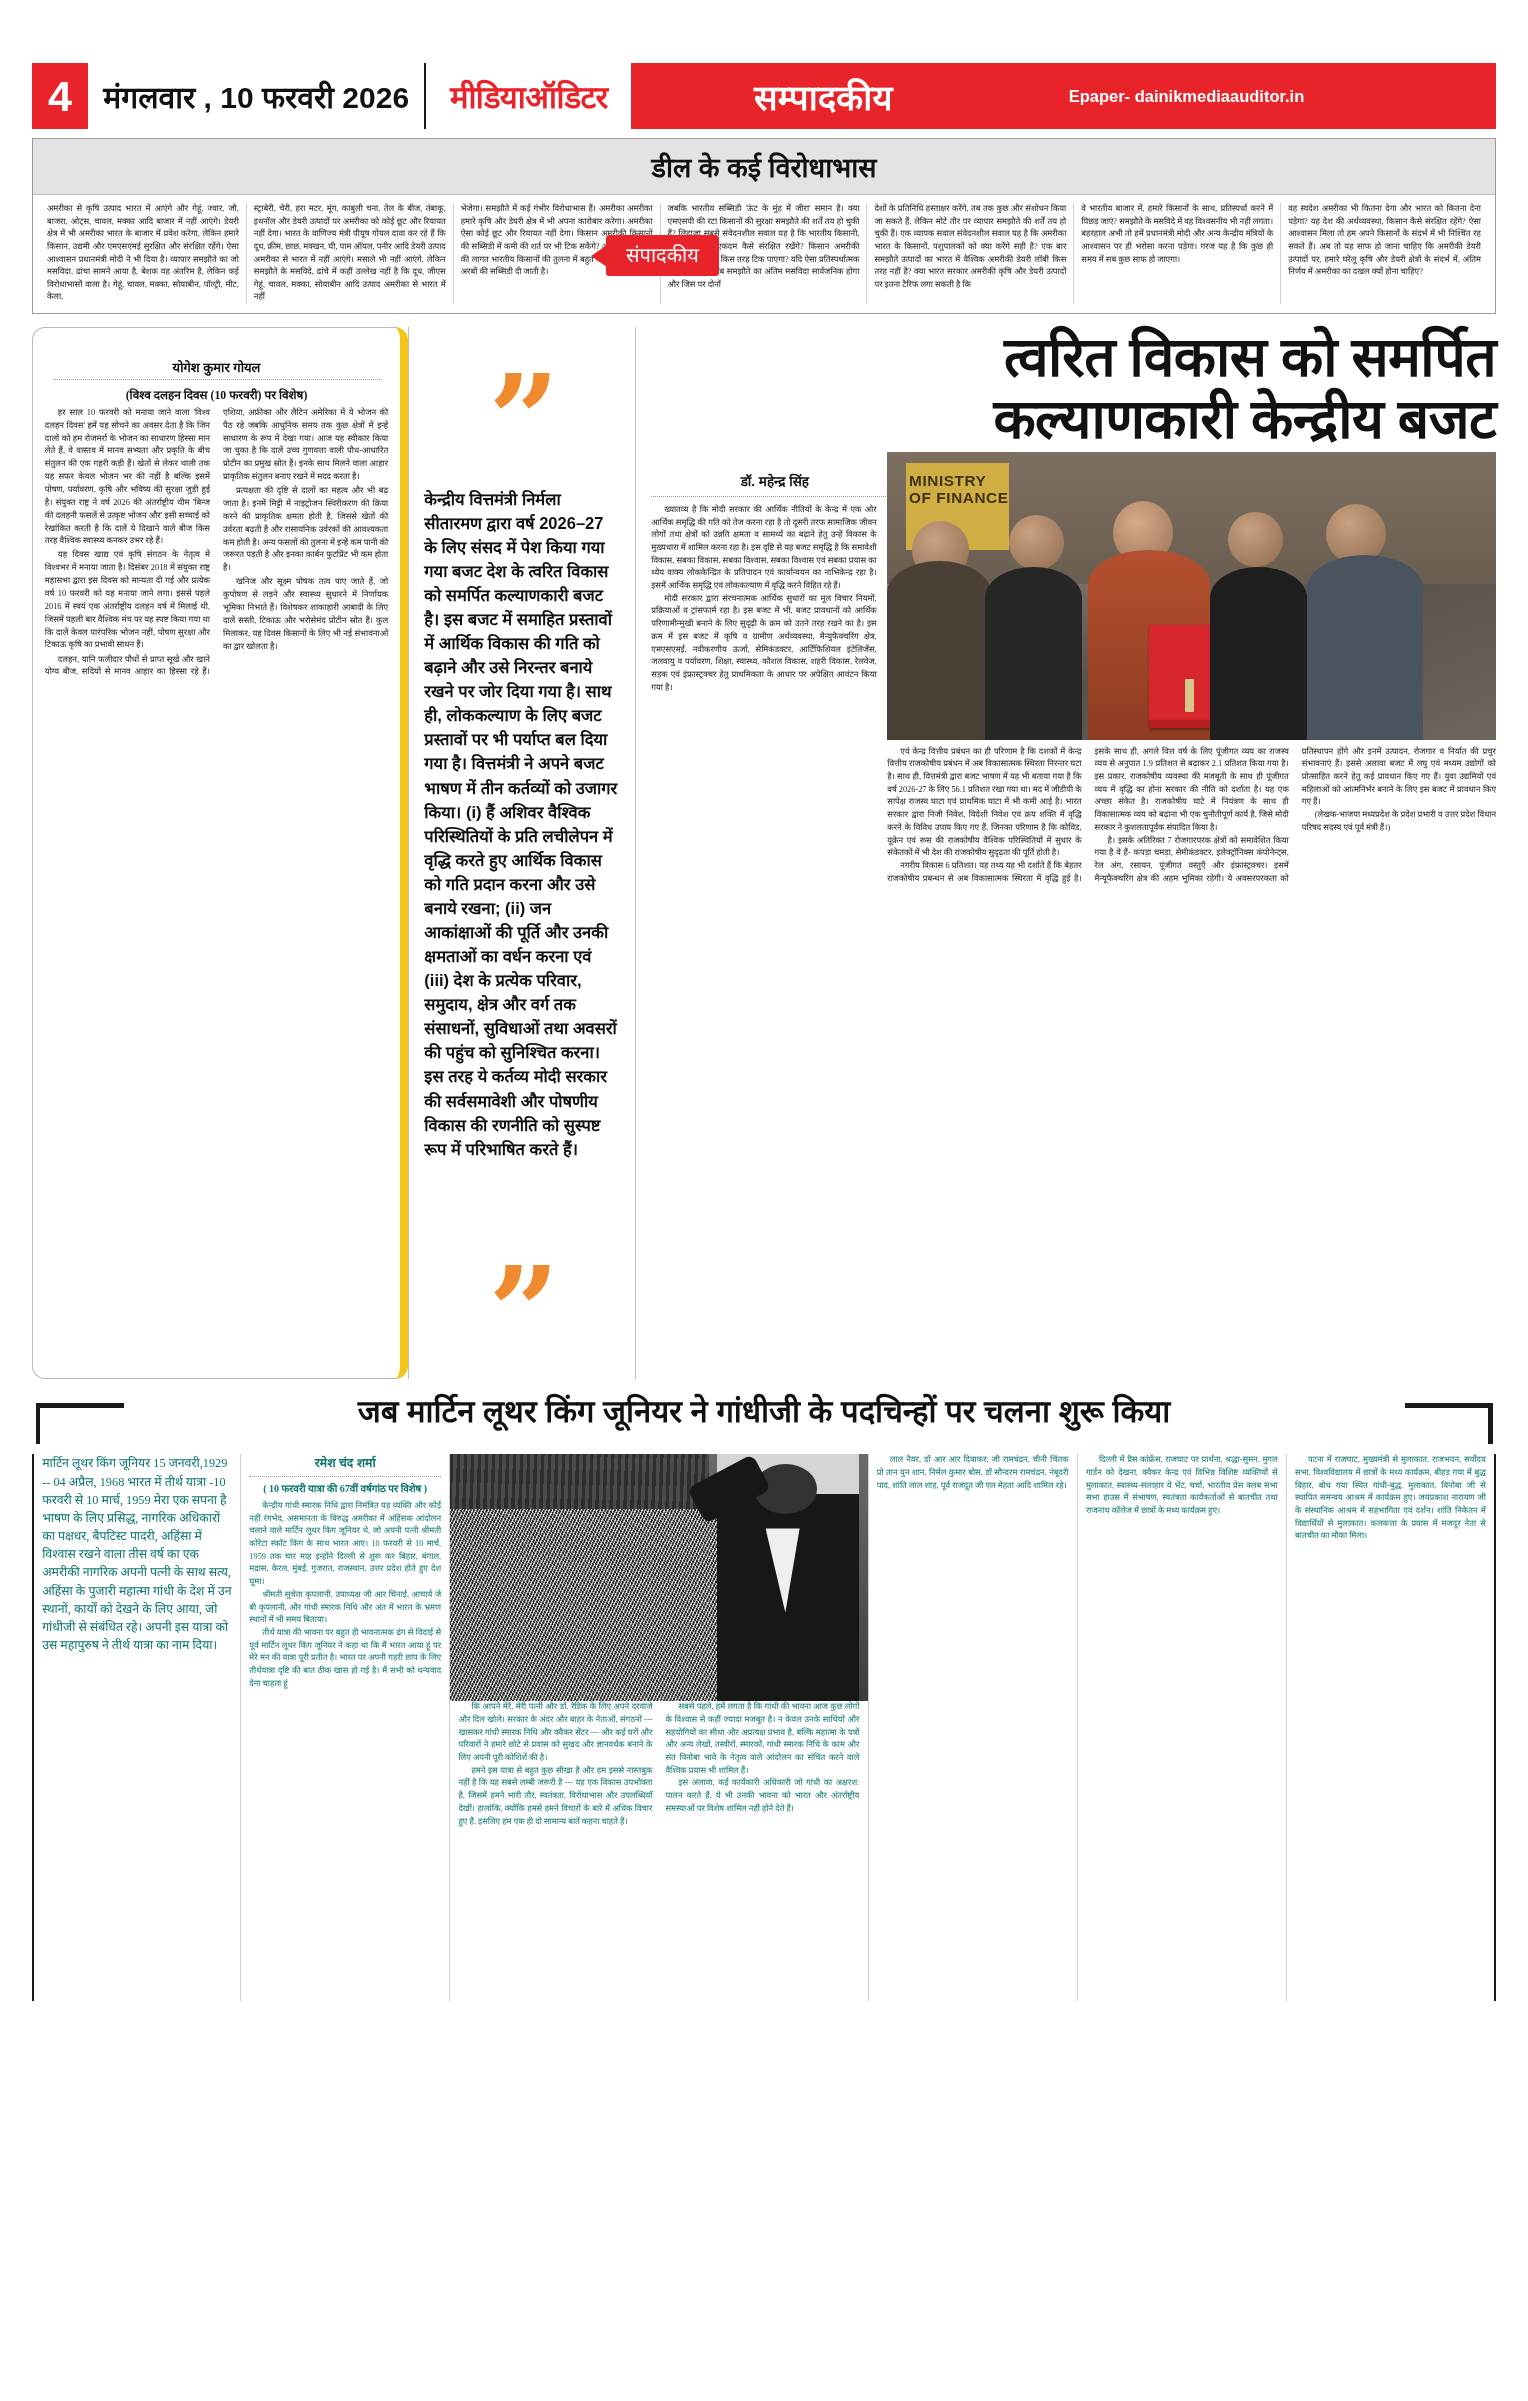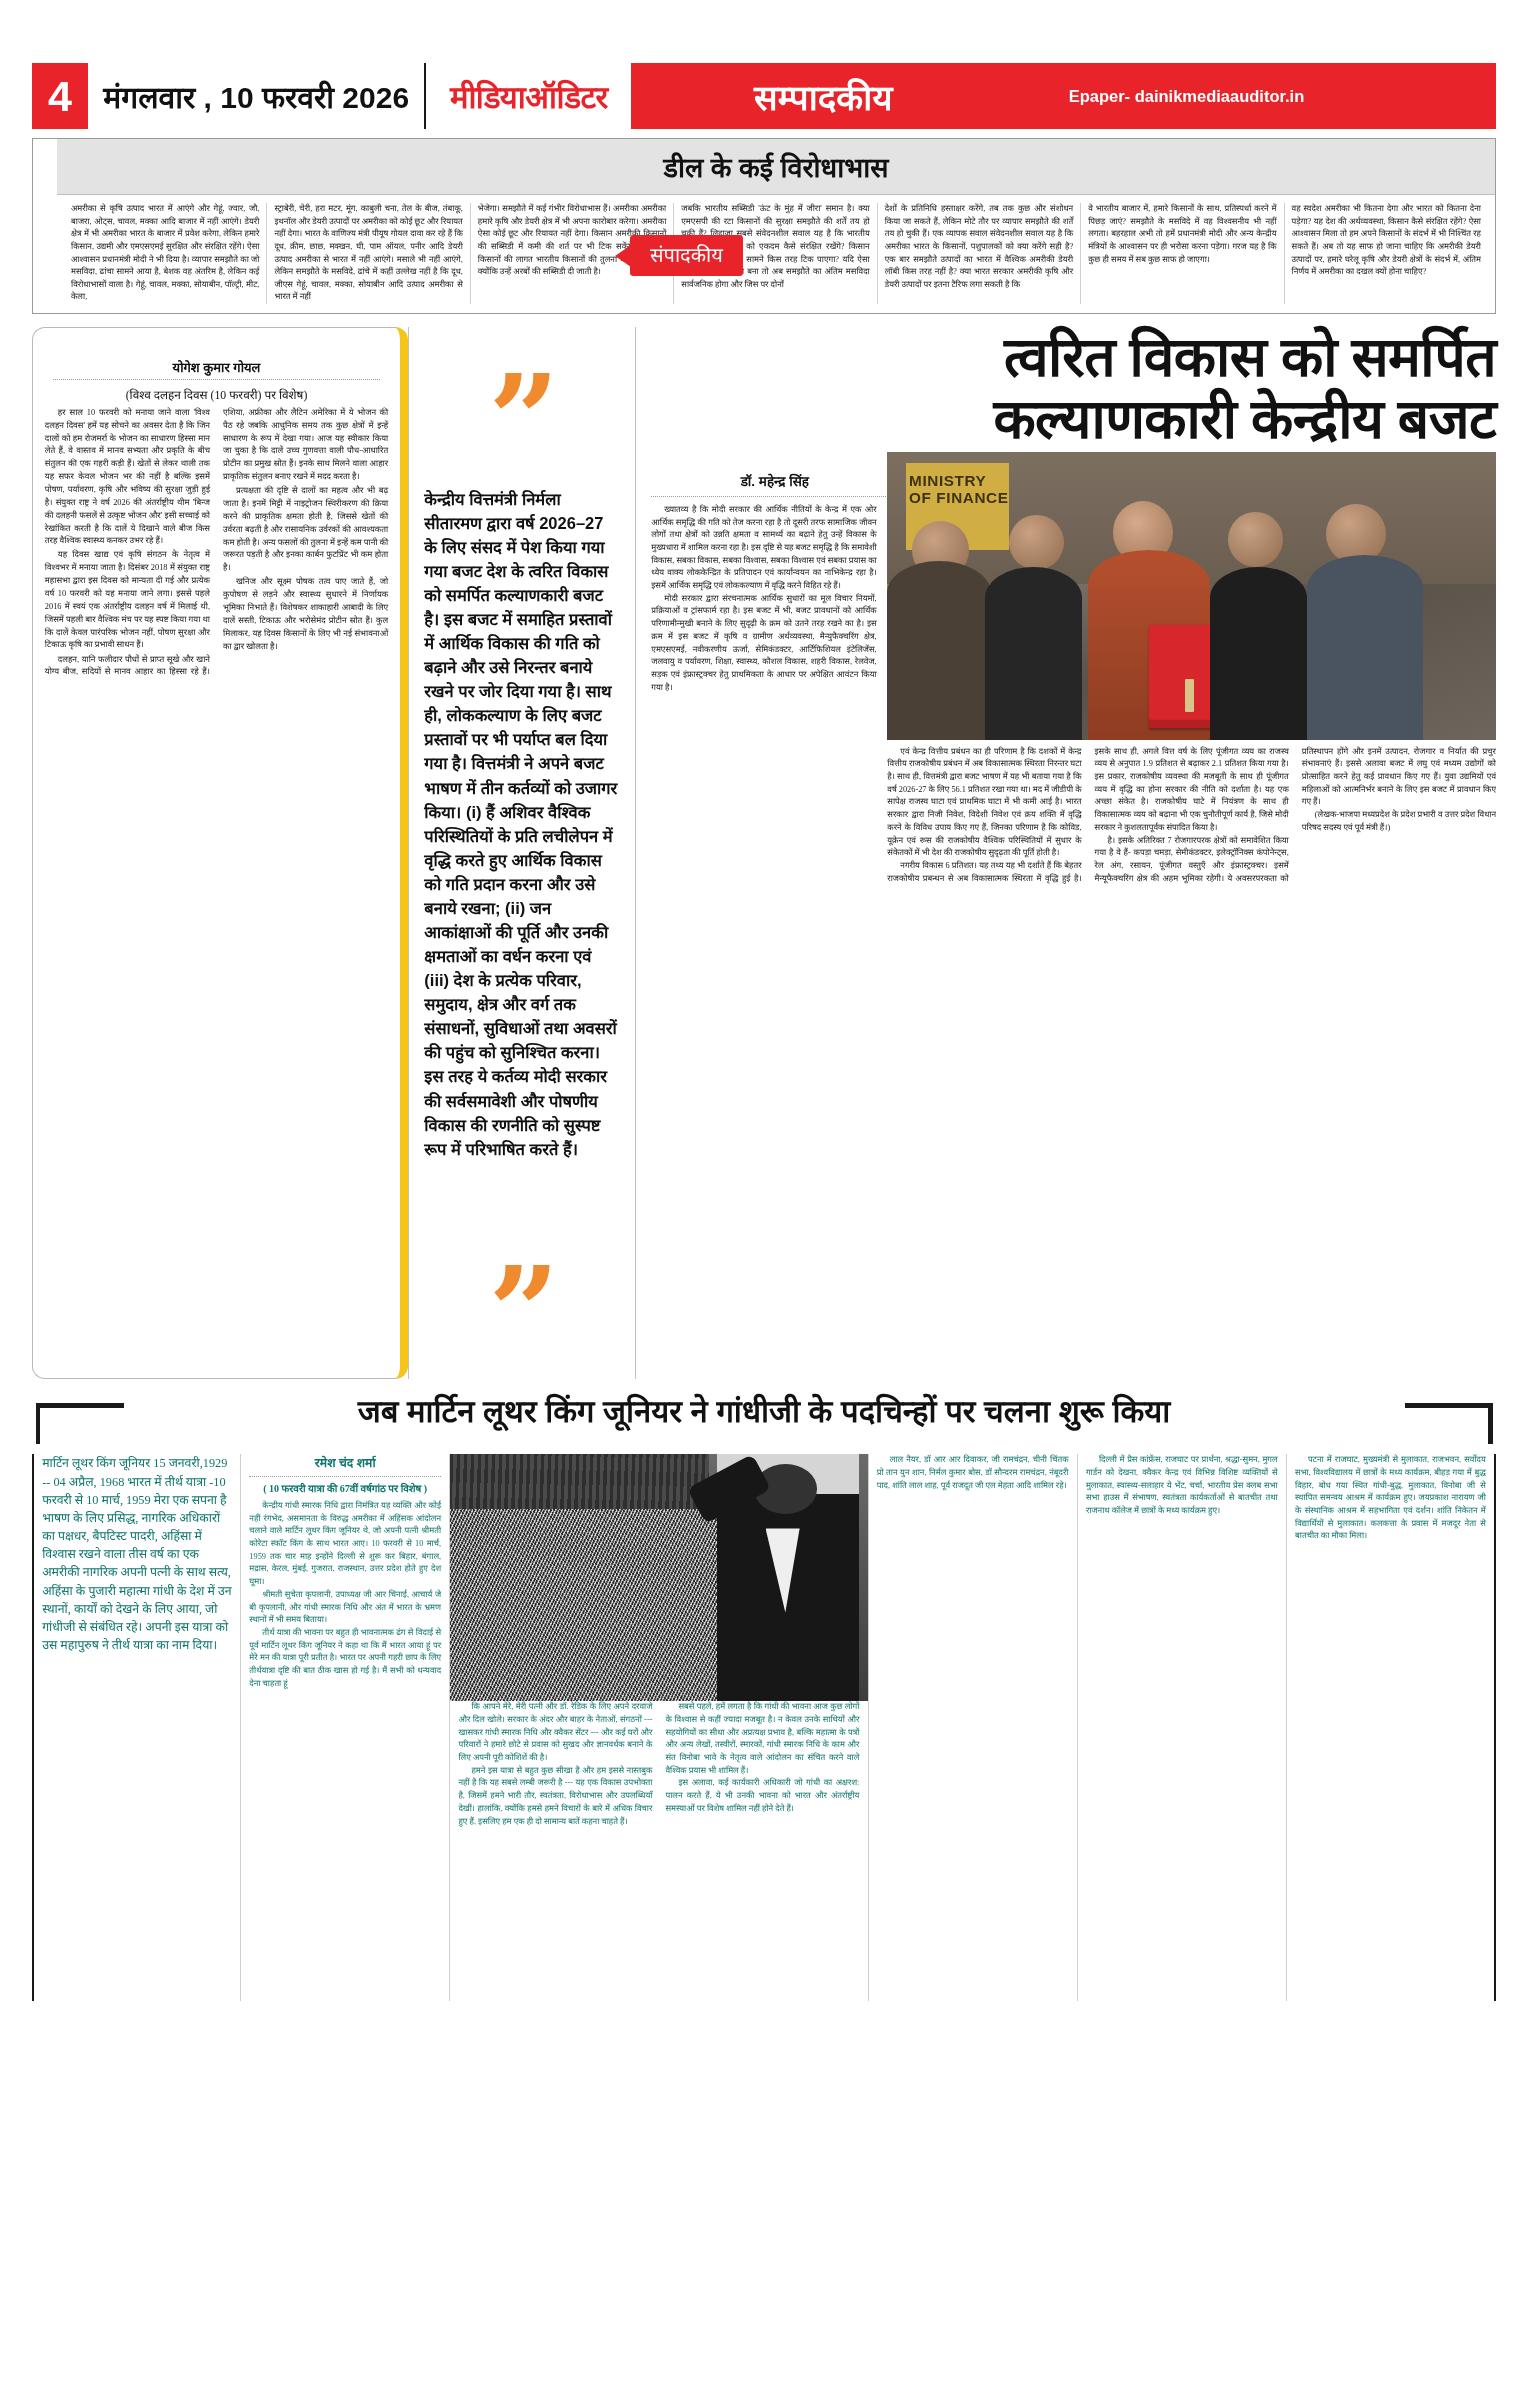"डील के कई विरोधाभास" .top-box { padding-left: 24px -> none }
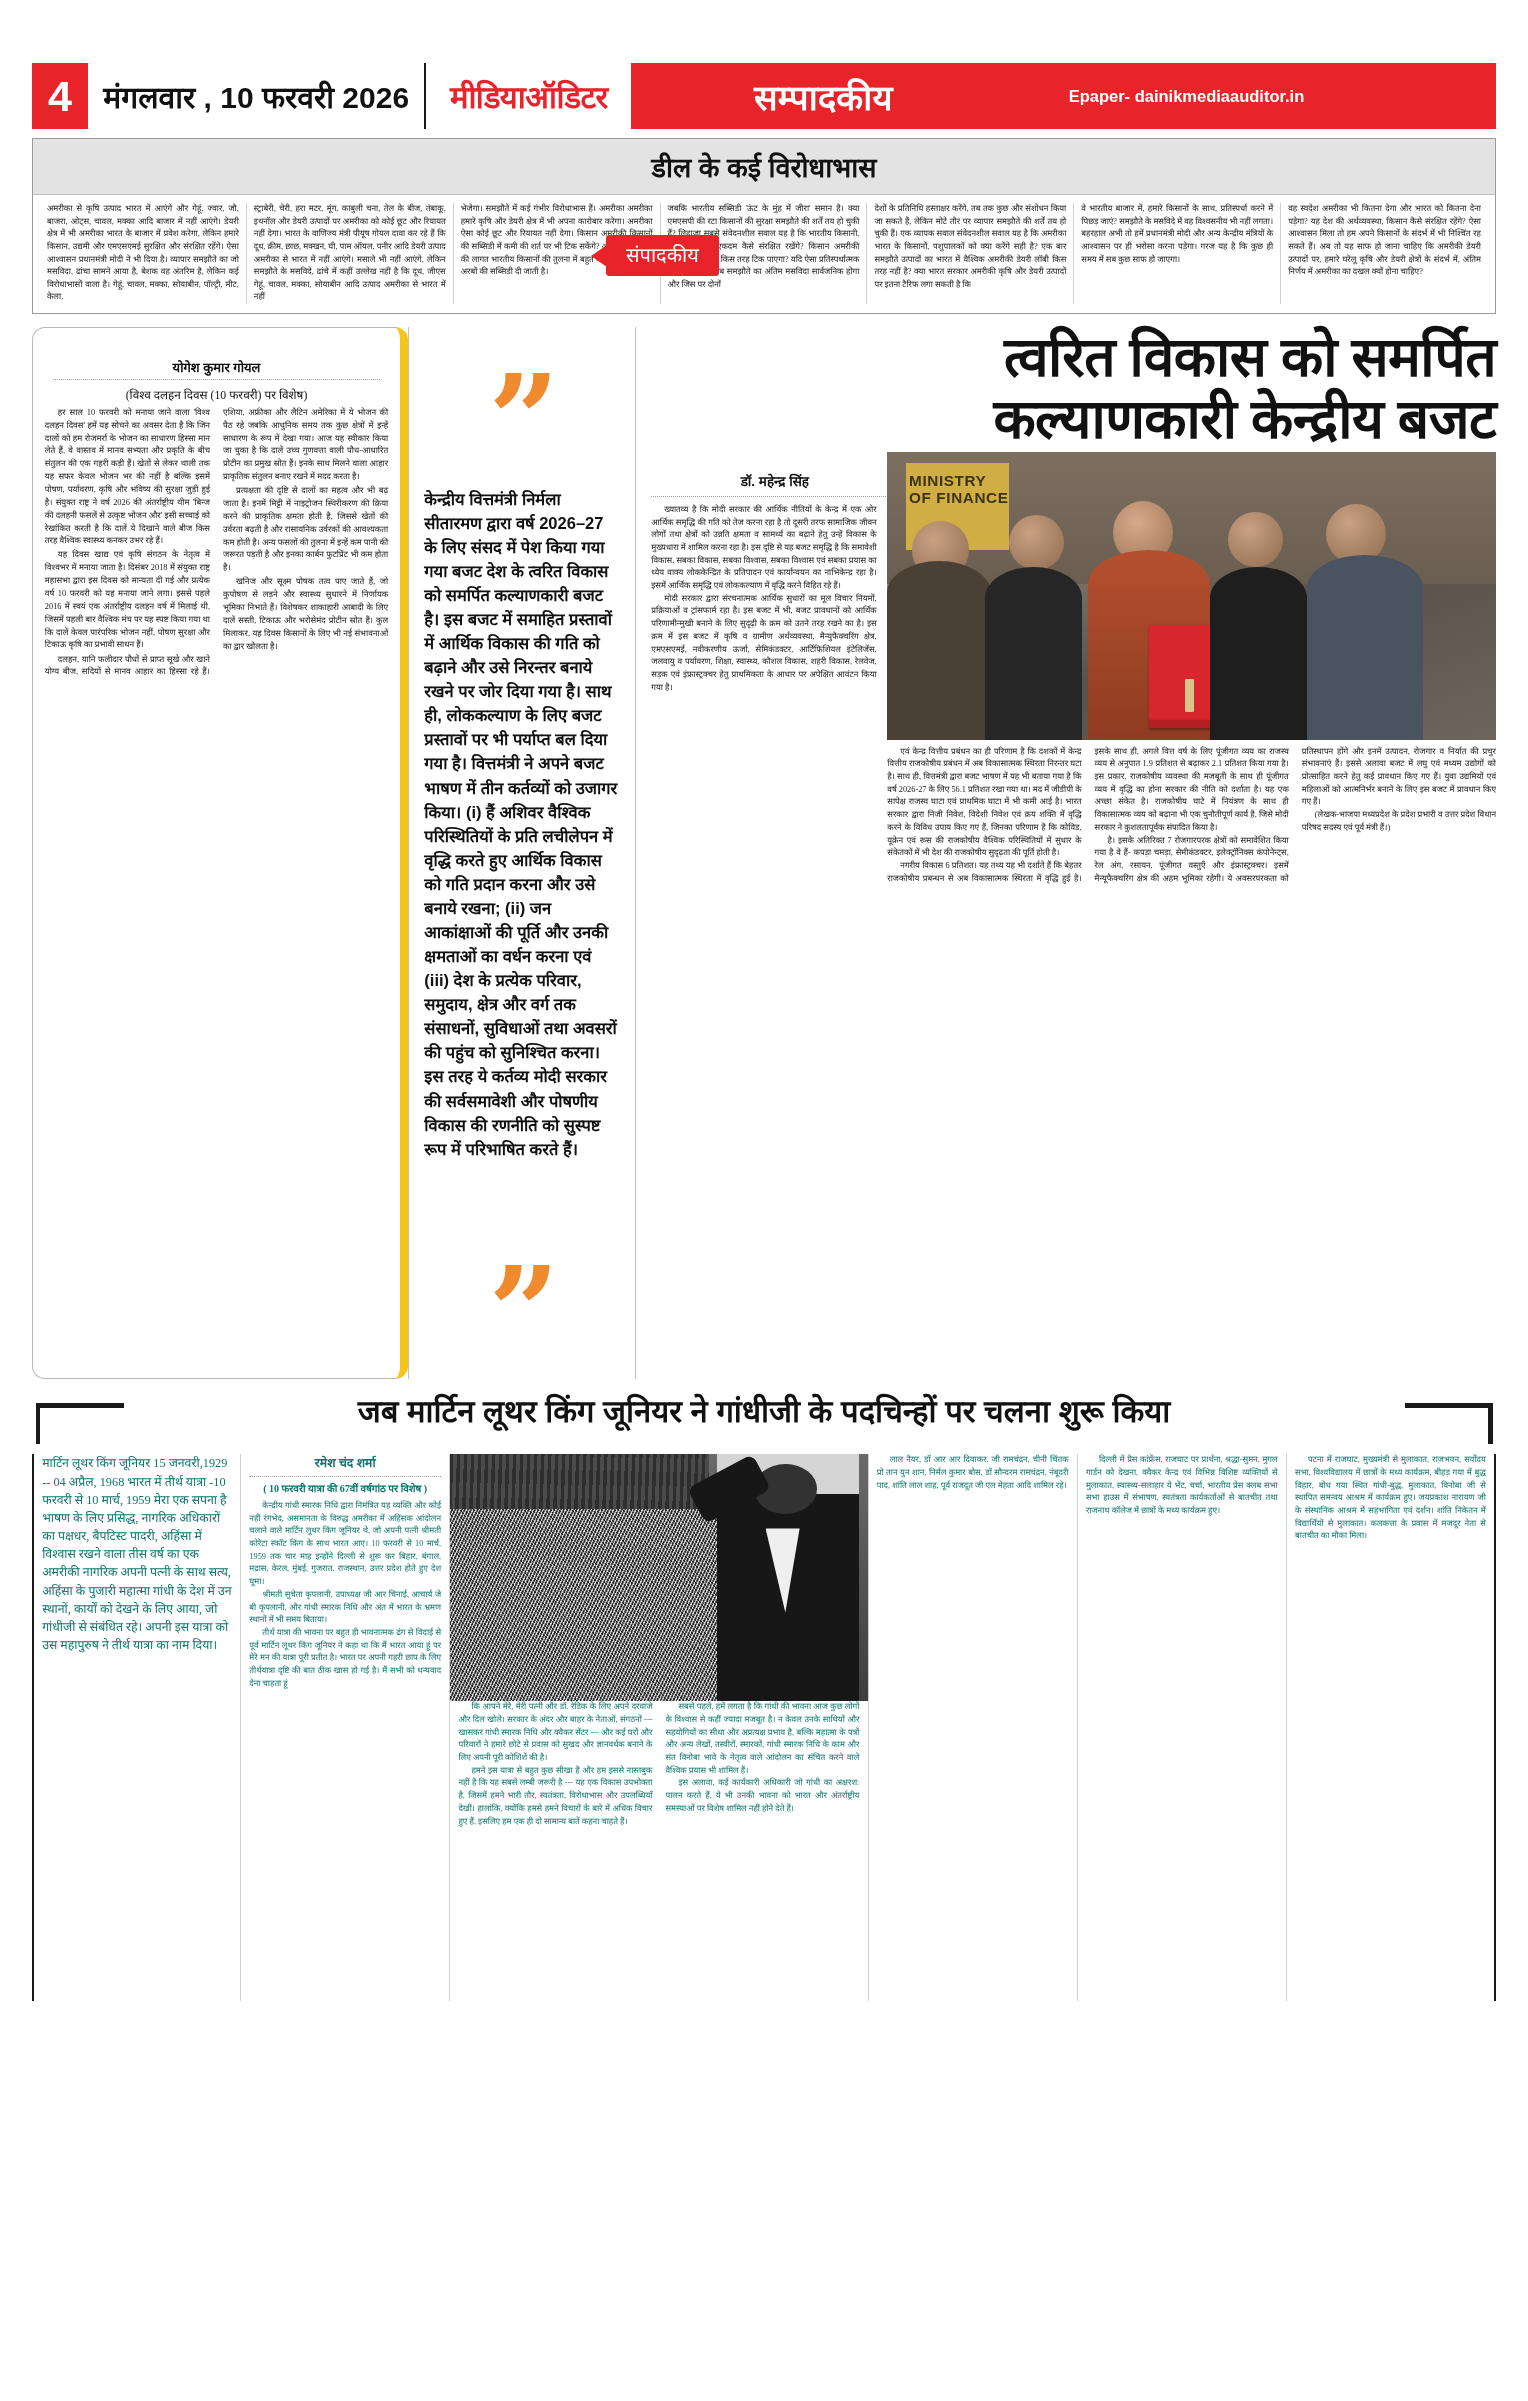"(विश्व दलहन दिवस (10 फरवरी)" .lf-sub { font-weight: 400 -> 700 }
